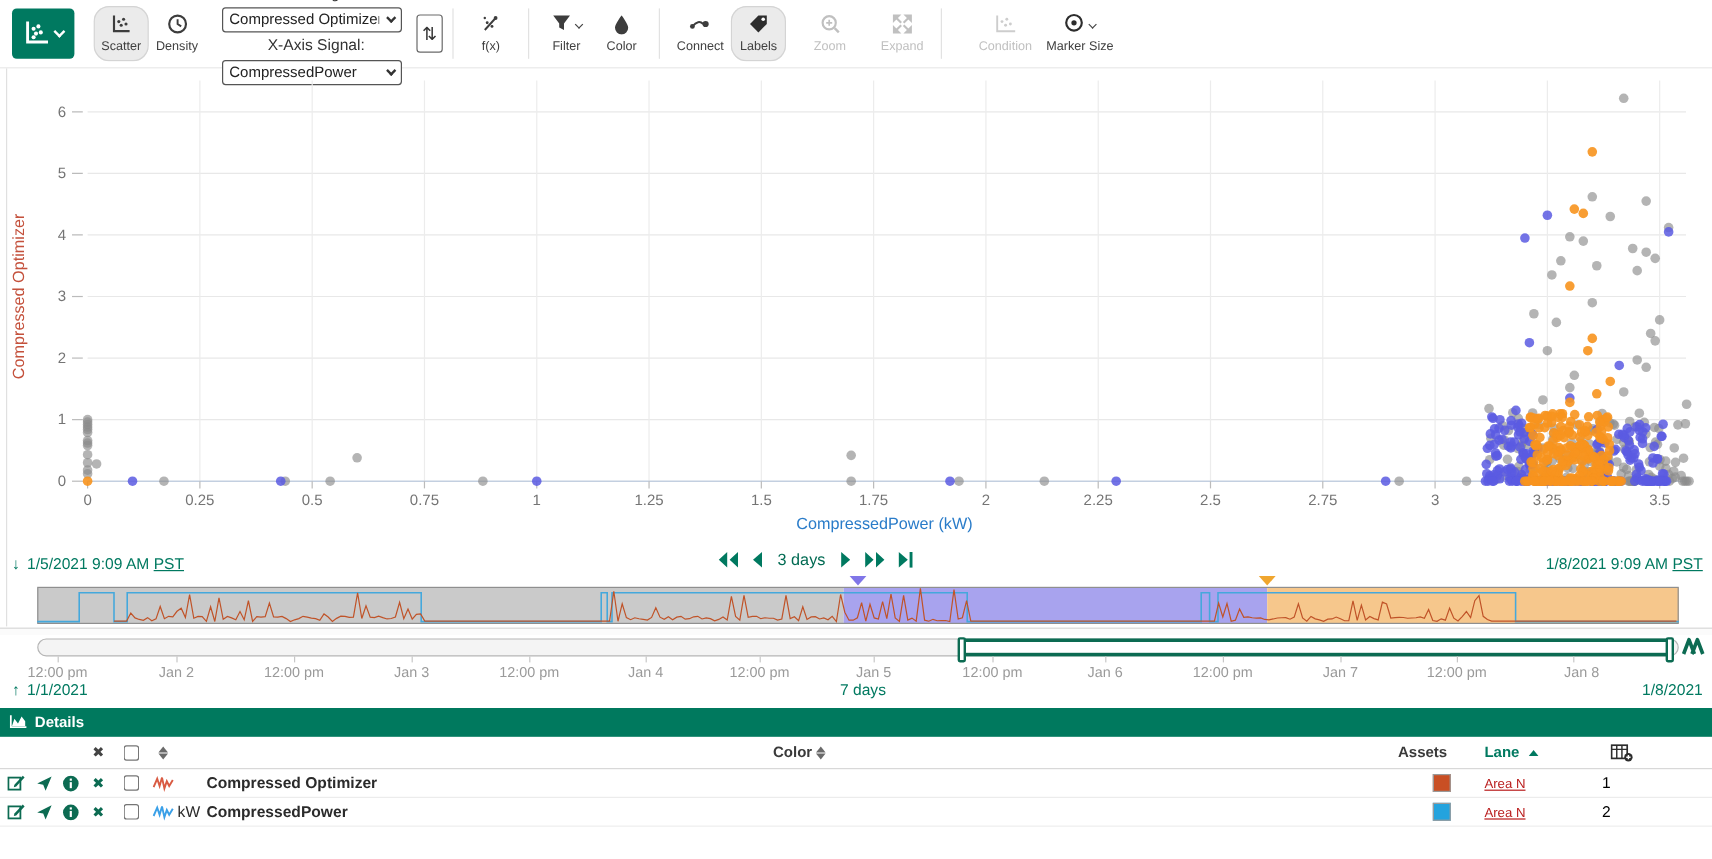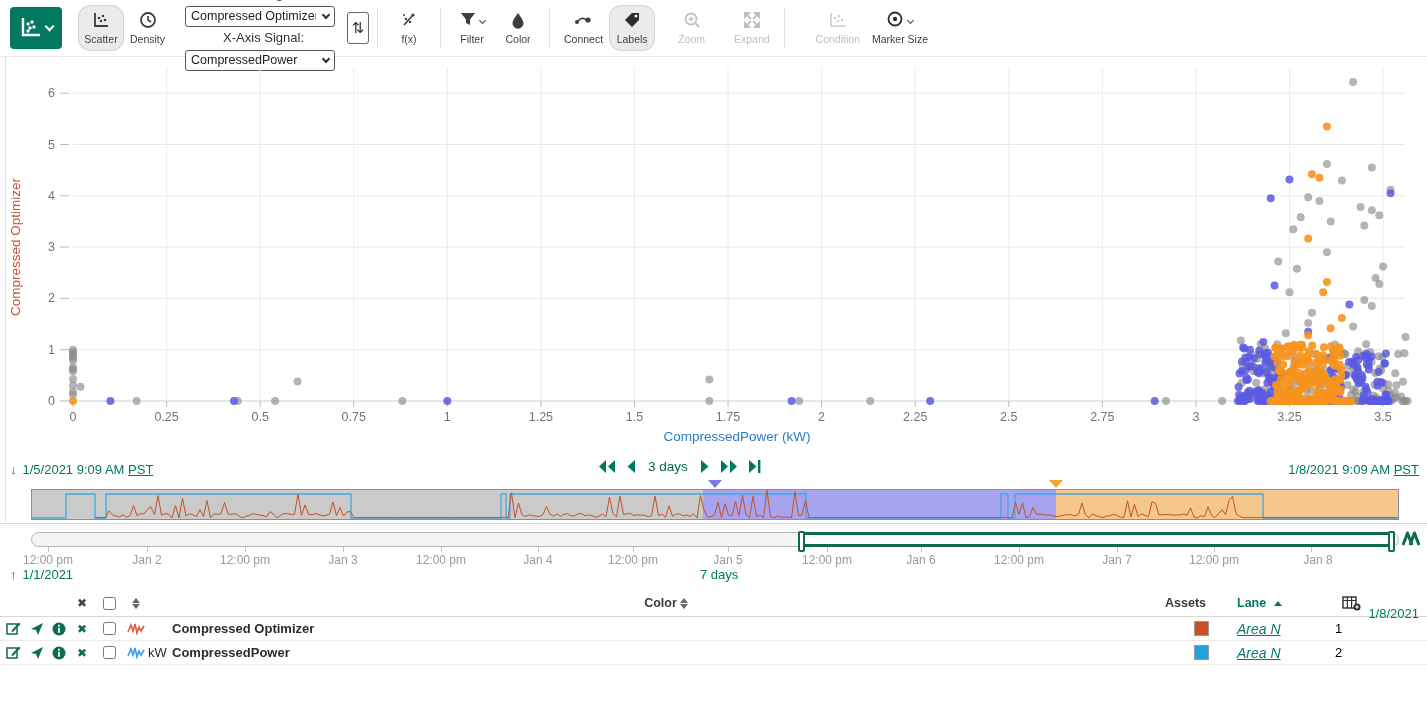"1/8/2021" .nav-end { margin-top: 39px -> none }
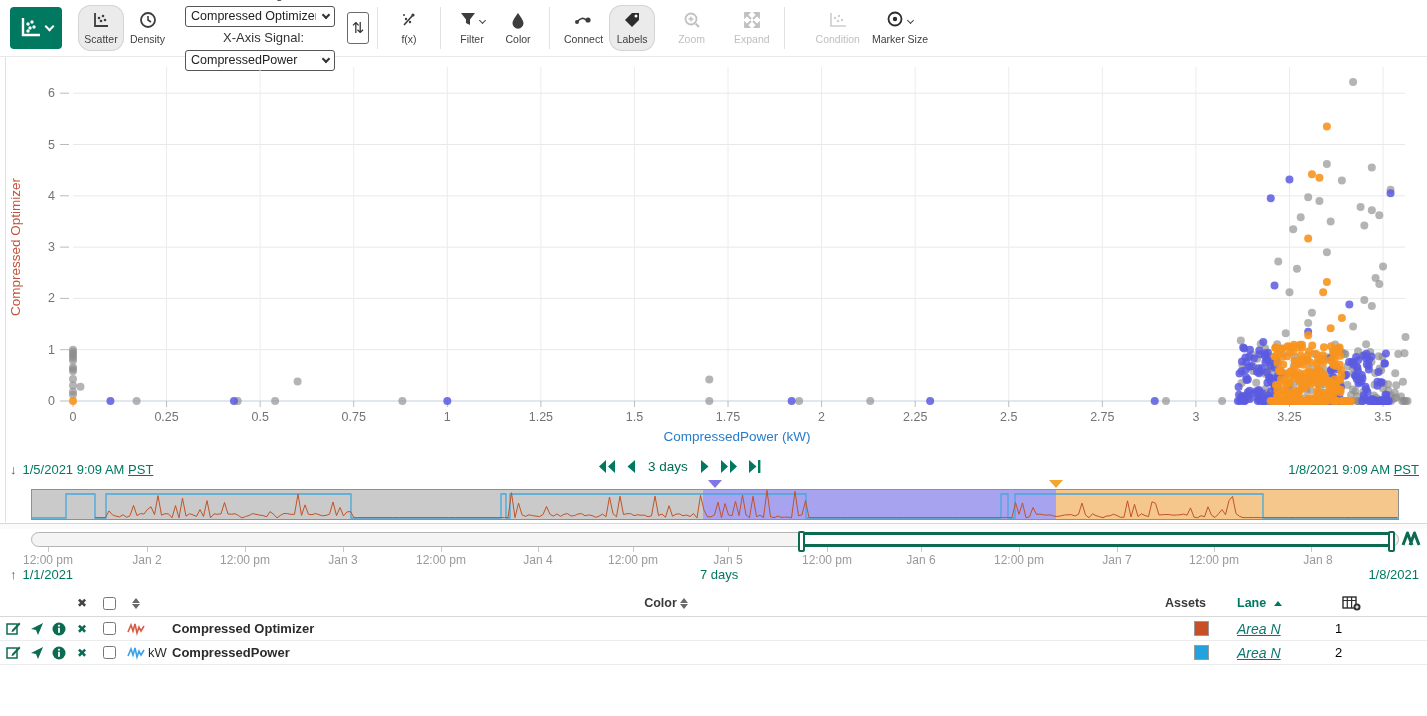"Details" div.details-header { html: none -> <div> <span> <svg> <path></path> <path></path> </svg> </span> <span>Details</span> </div> }
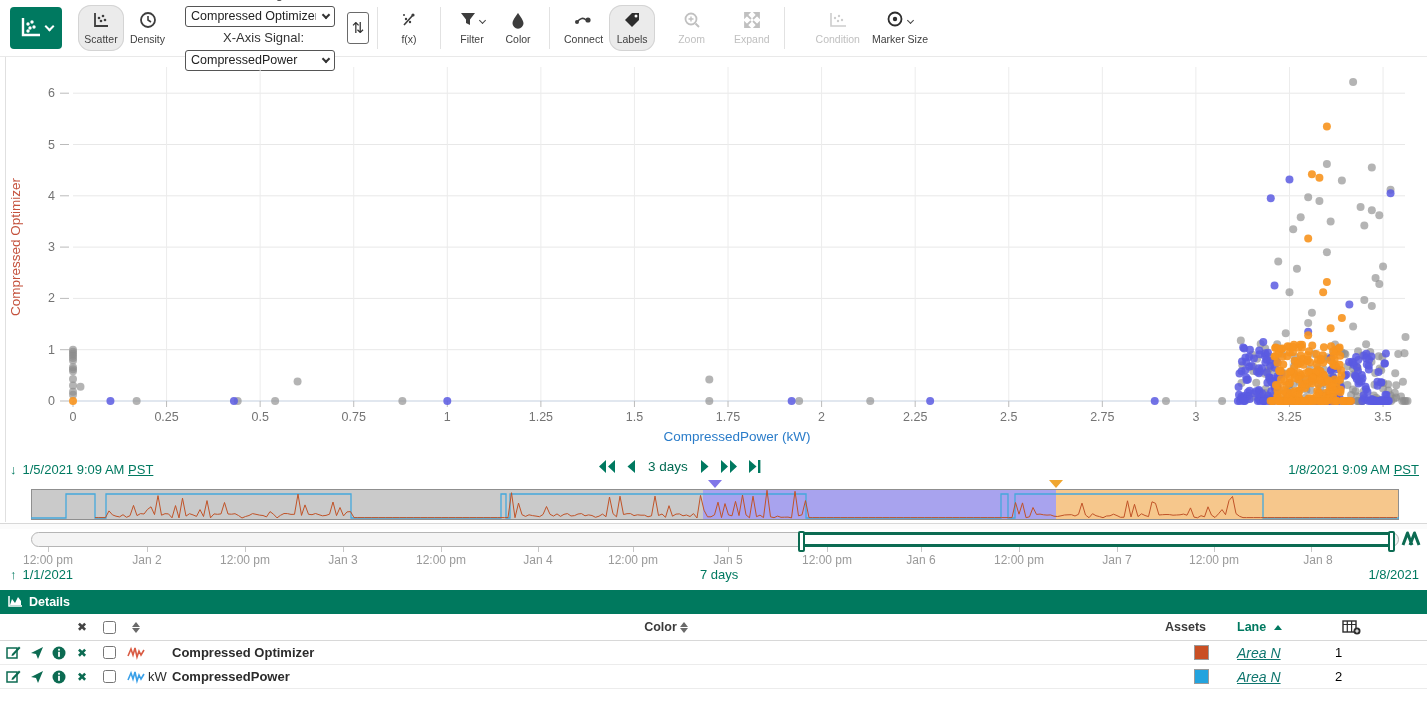"Area N" a.asset-link { color: #0f766e -> #b91c1c; font-size: 14px -> 11px; font-style: italic -> none }
